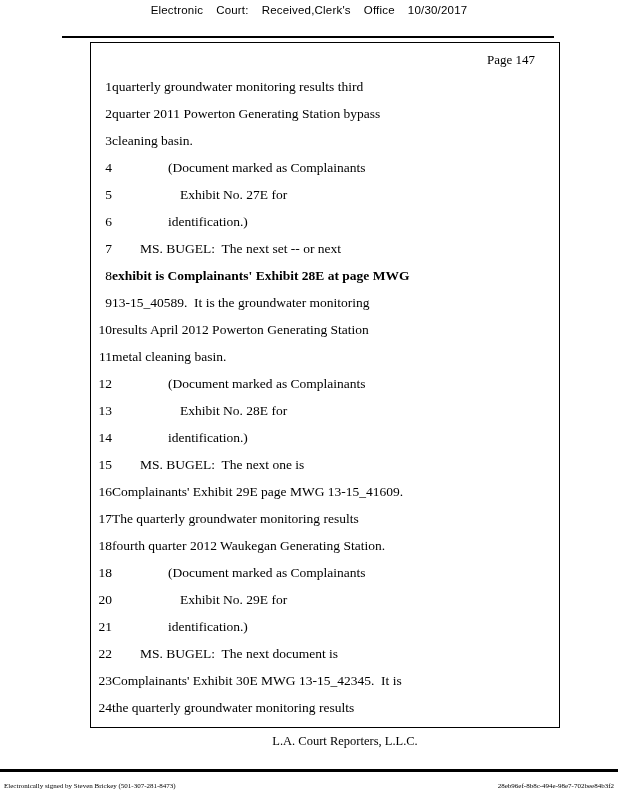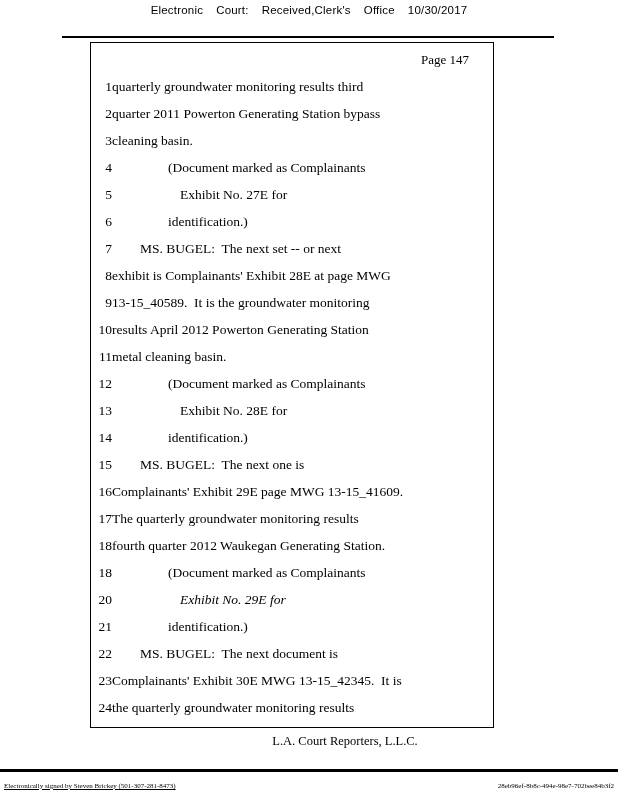"Page 147" .page-box { width: 404px -> 470px }
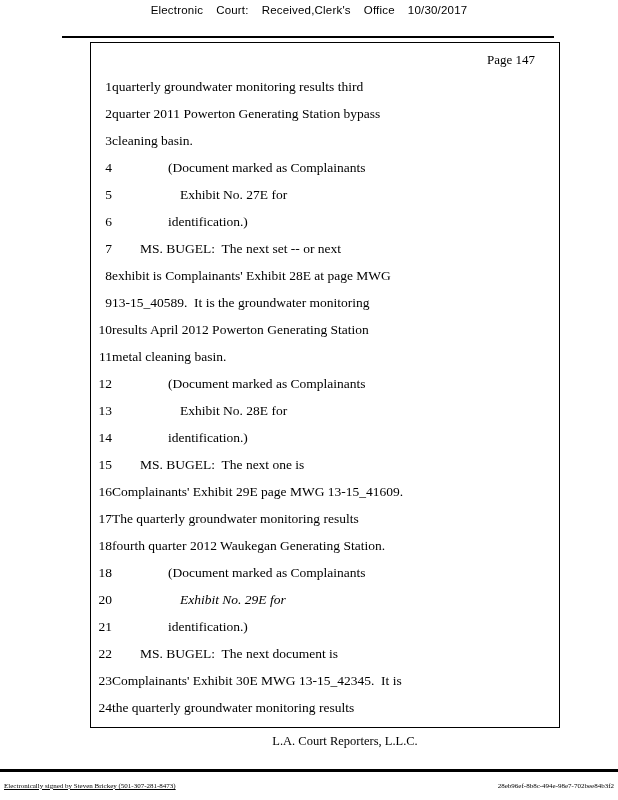"exhibit is Complainants' Exhibit 28E" span.ttext { font-weight: none -> bold }
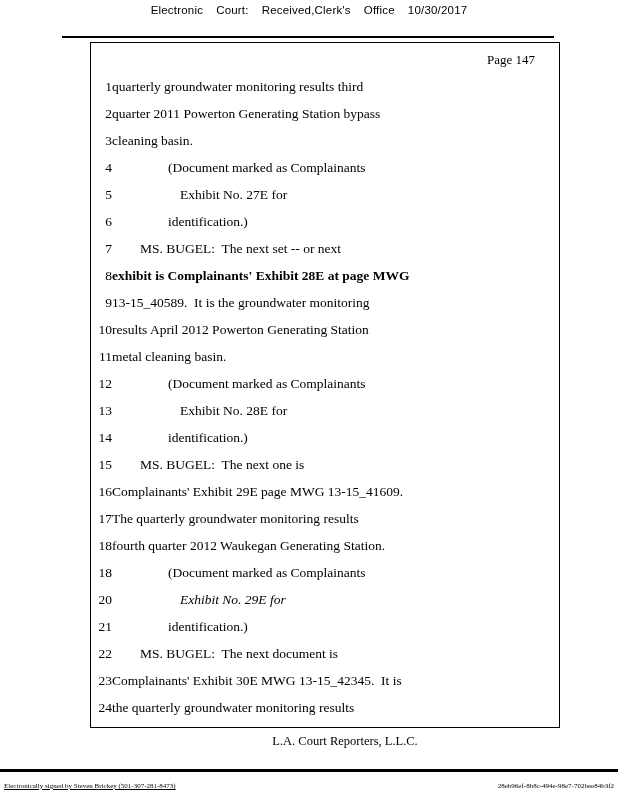"Exhibit No. 29E for" span.ttext { font-style: italic -> none }
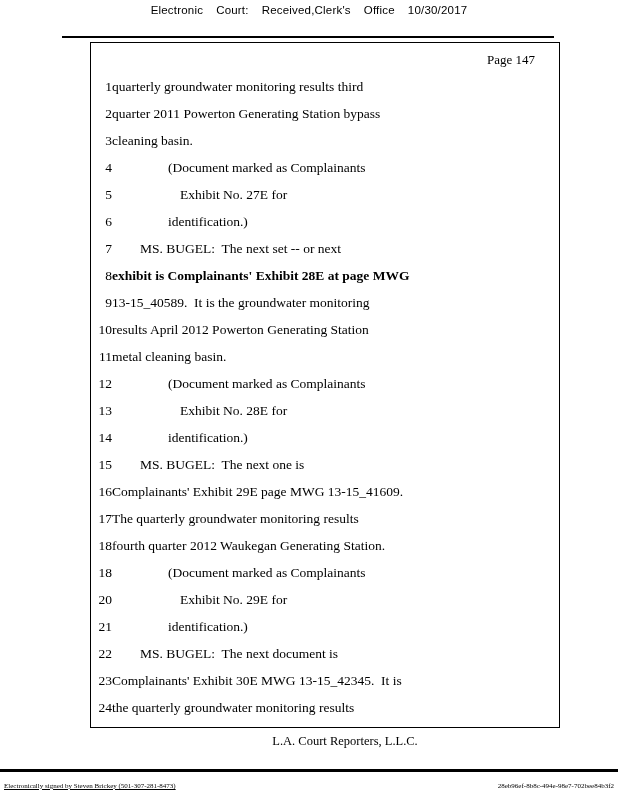"Electronically signed by Steven Brickey" .sig-left { text-decoration: underline -> none }
